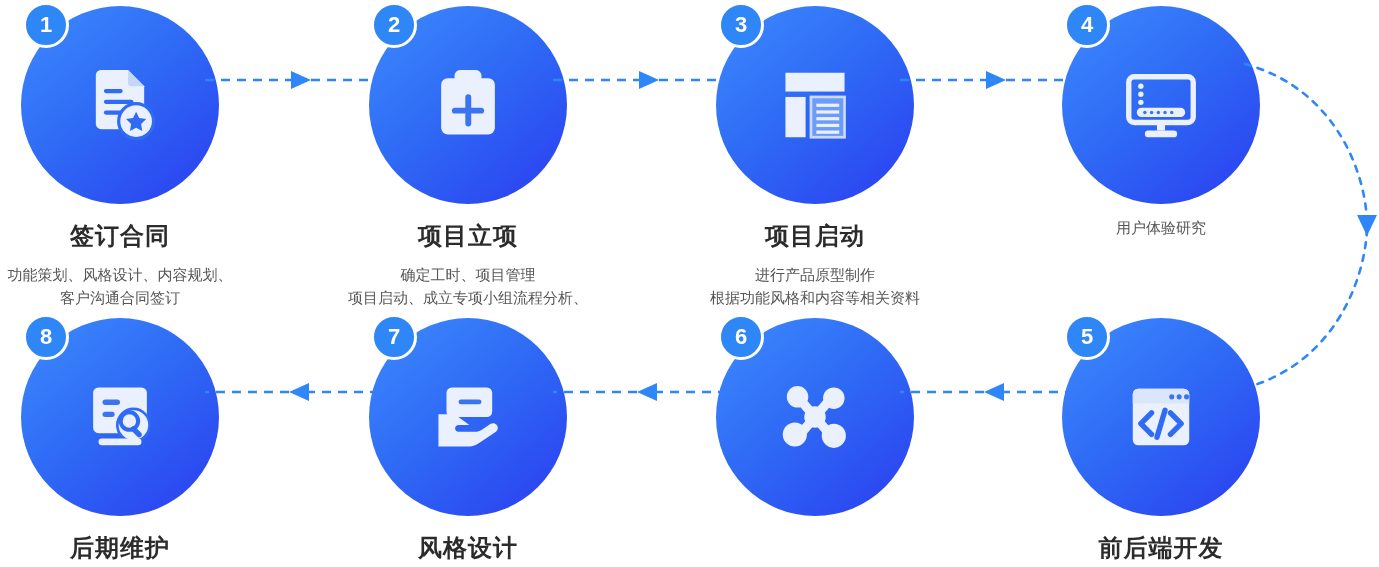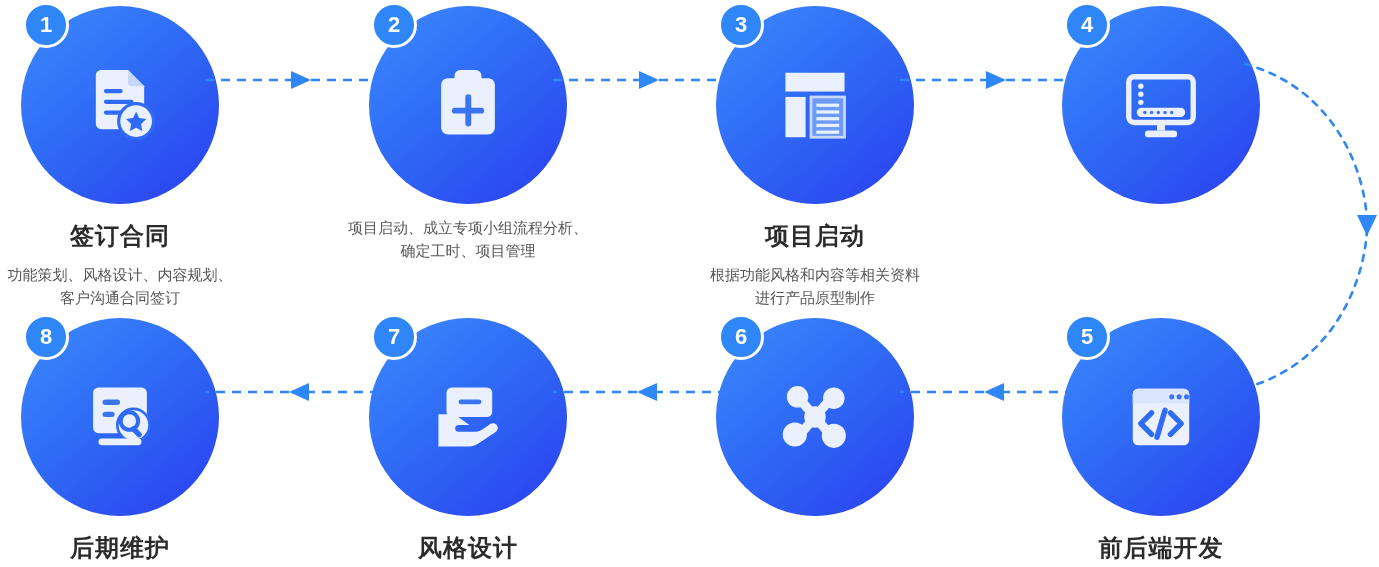"项目立项" div.step-title { html: none -> <div>项目立项</div> }
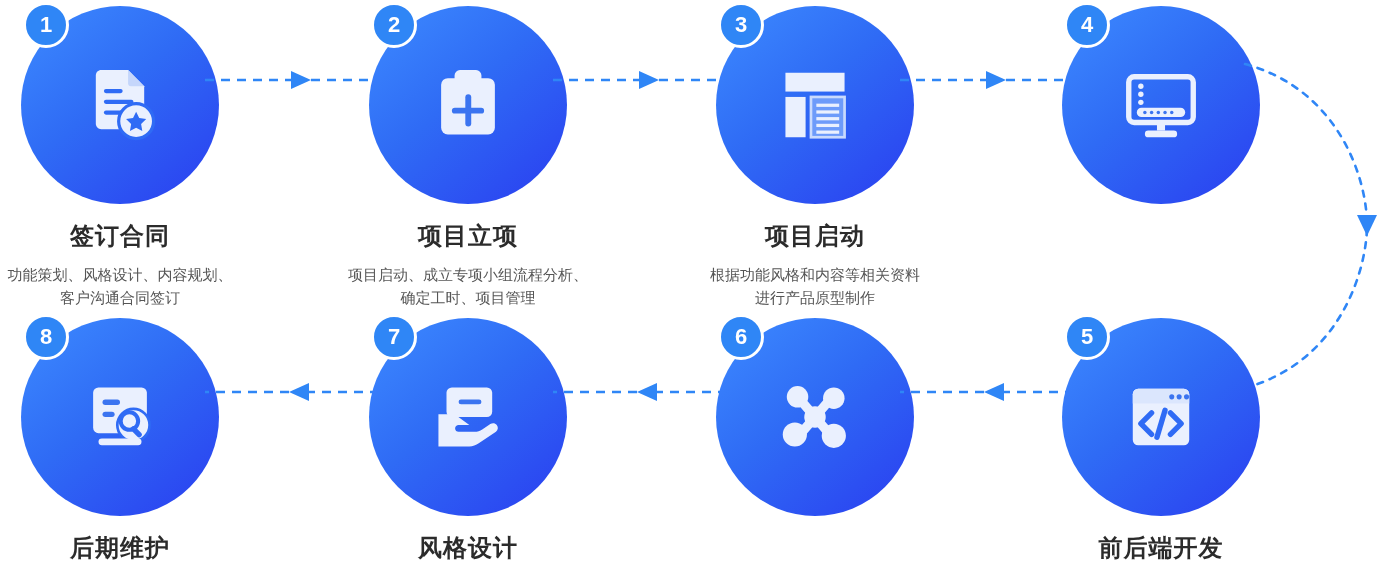"用户体验研究" div { html: none -> <div>用户体验研究</div> }
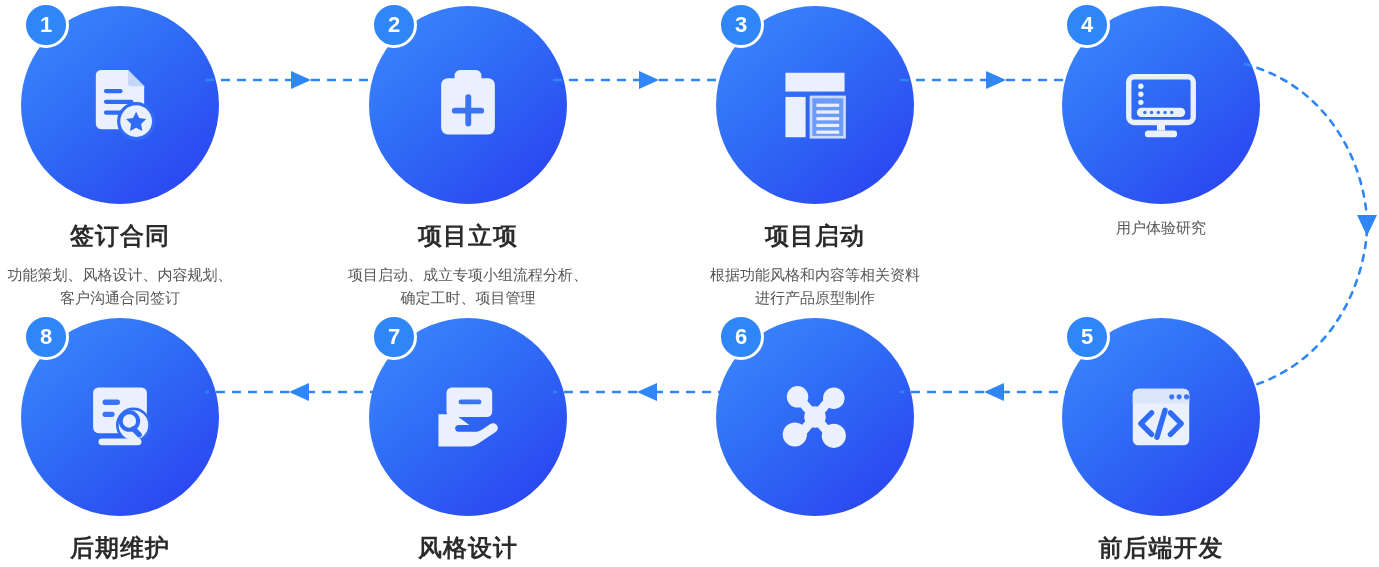"项目启动、成立专项小组流程分析、" div { order: before "确定工时、项目管理" -> after "确定工时、项目管理" }
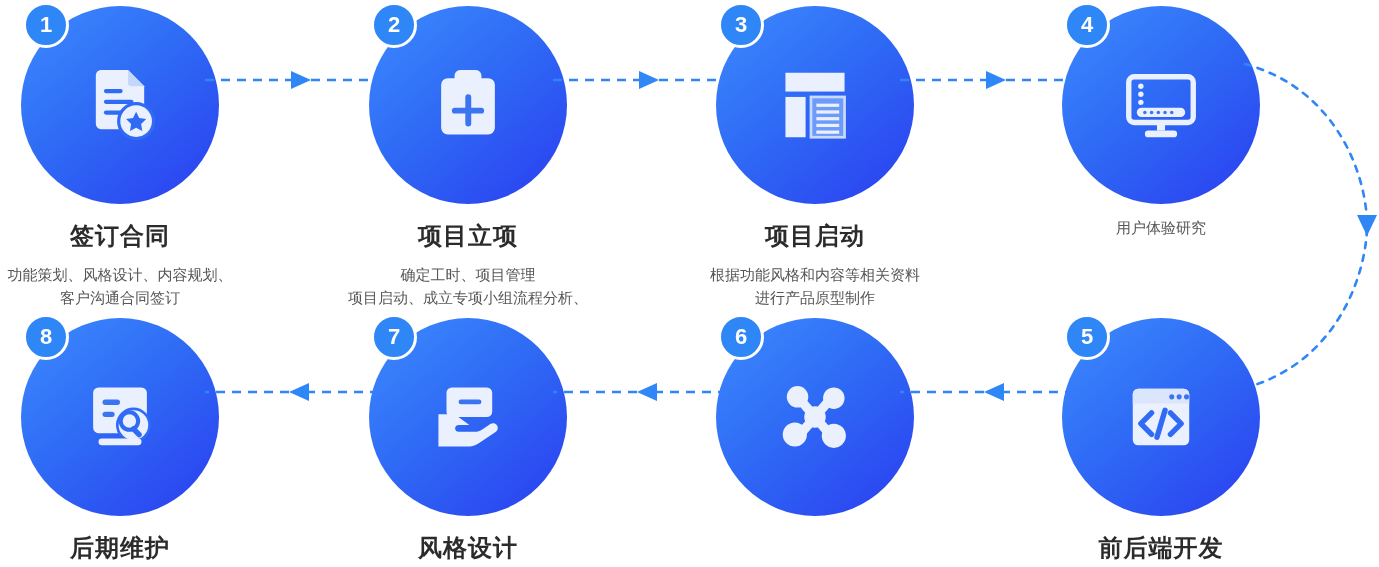"根据功能风格和内容等相关资料" div { order: before "进行产品原型制作" -> after "进行产品原型制作" }
